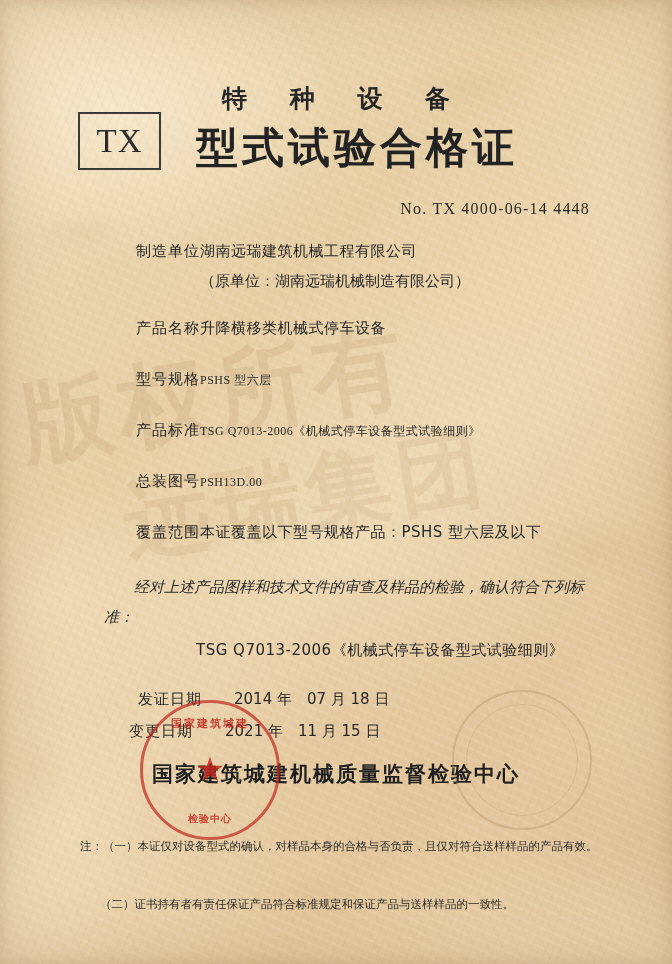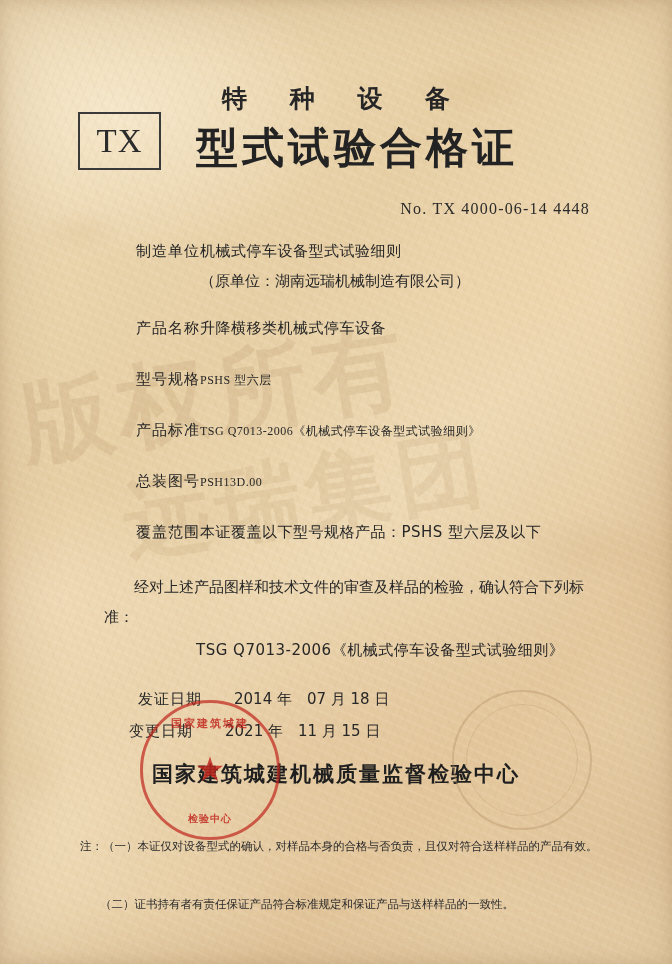"机械式停车设备型式试验细则" span.value { text: 机械式停车设备型式试验细则 -> 湖南远瑞建筑机械工程有限公司 }
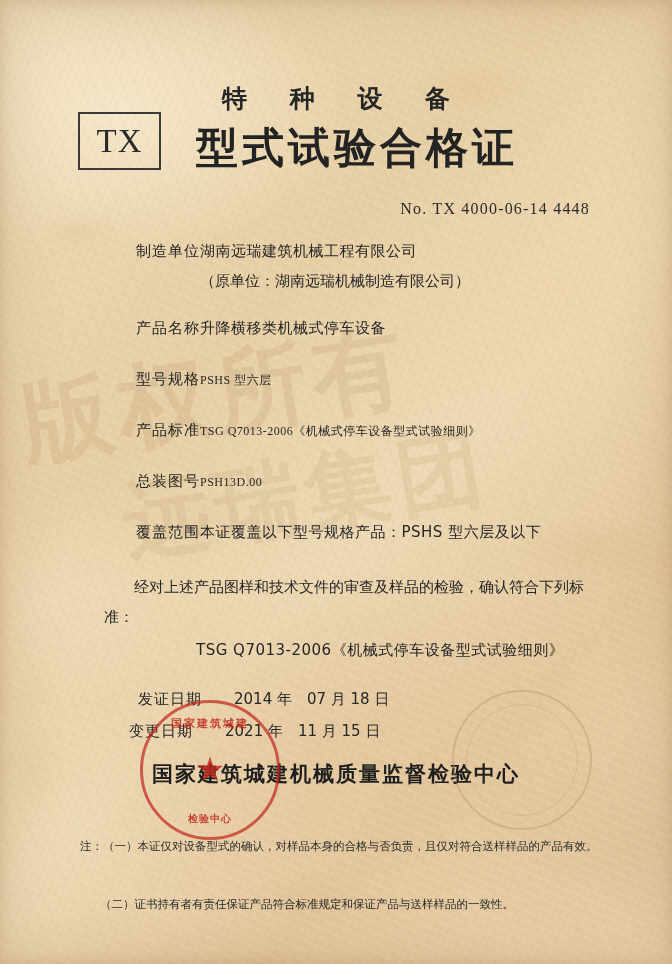"经对上述产品图样和技术文件的审查及样品的检验，确认符合下列标准：" div.paragraph { font-style: none -> italic }
